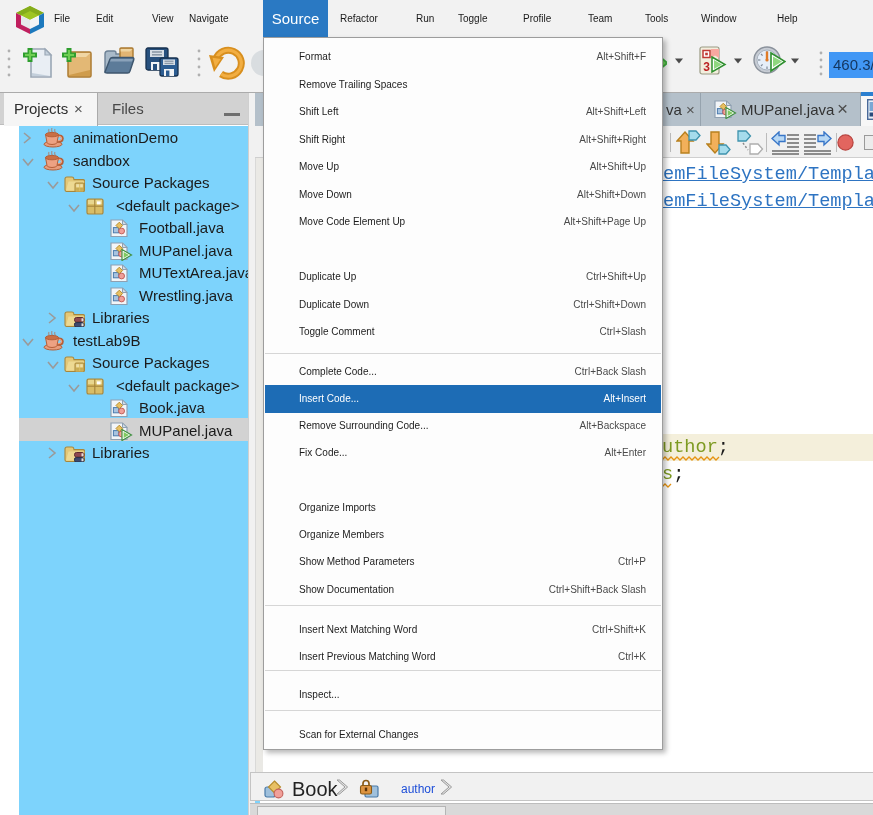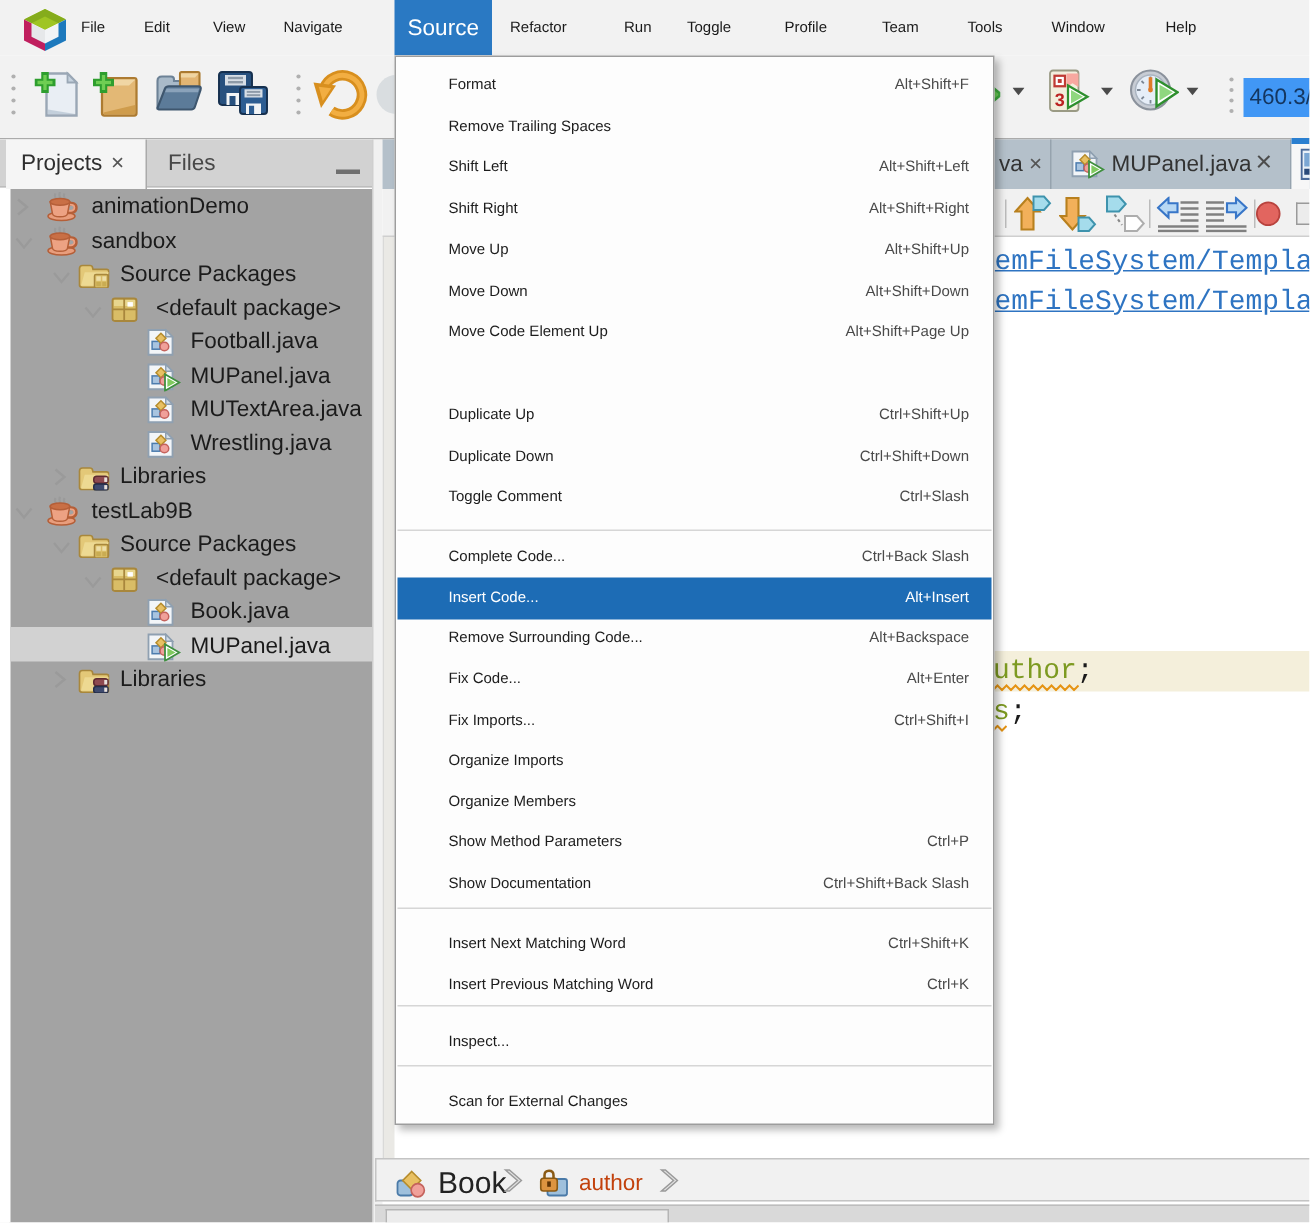"View" div.mb { left: 142px -> 152px }
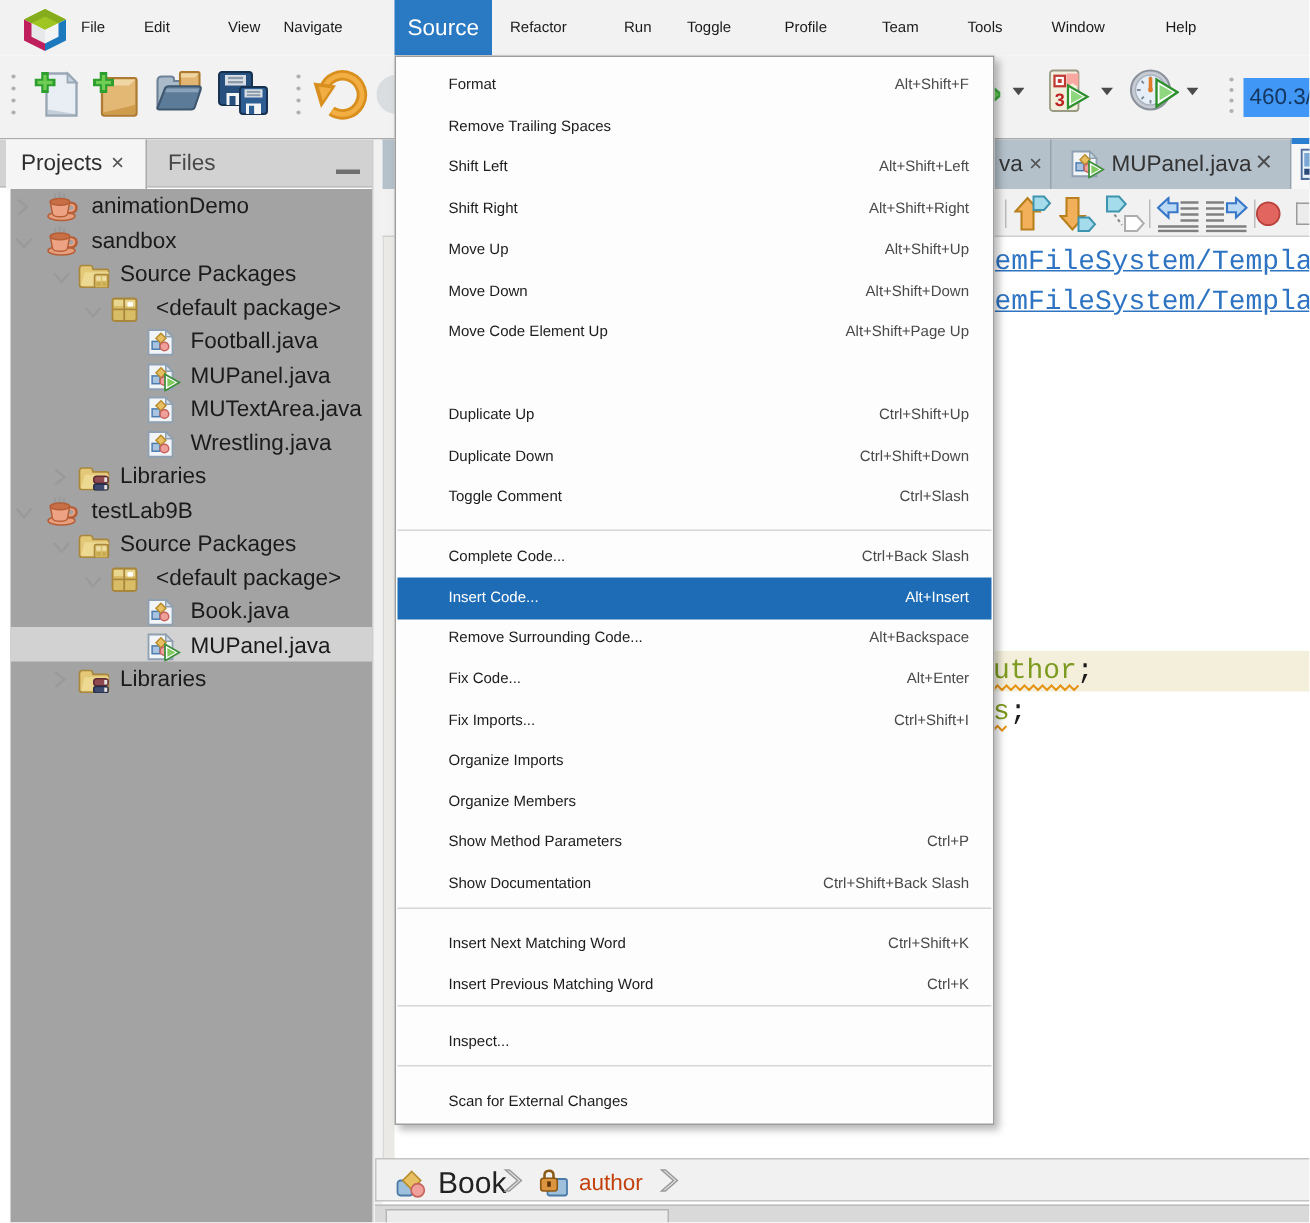"animationDemo" div.abs { background: #a3a3a3 -> #7dd3fc; left: 7px -> 19px }
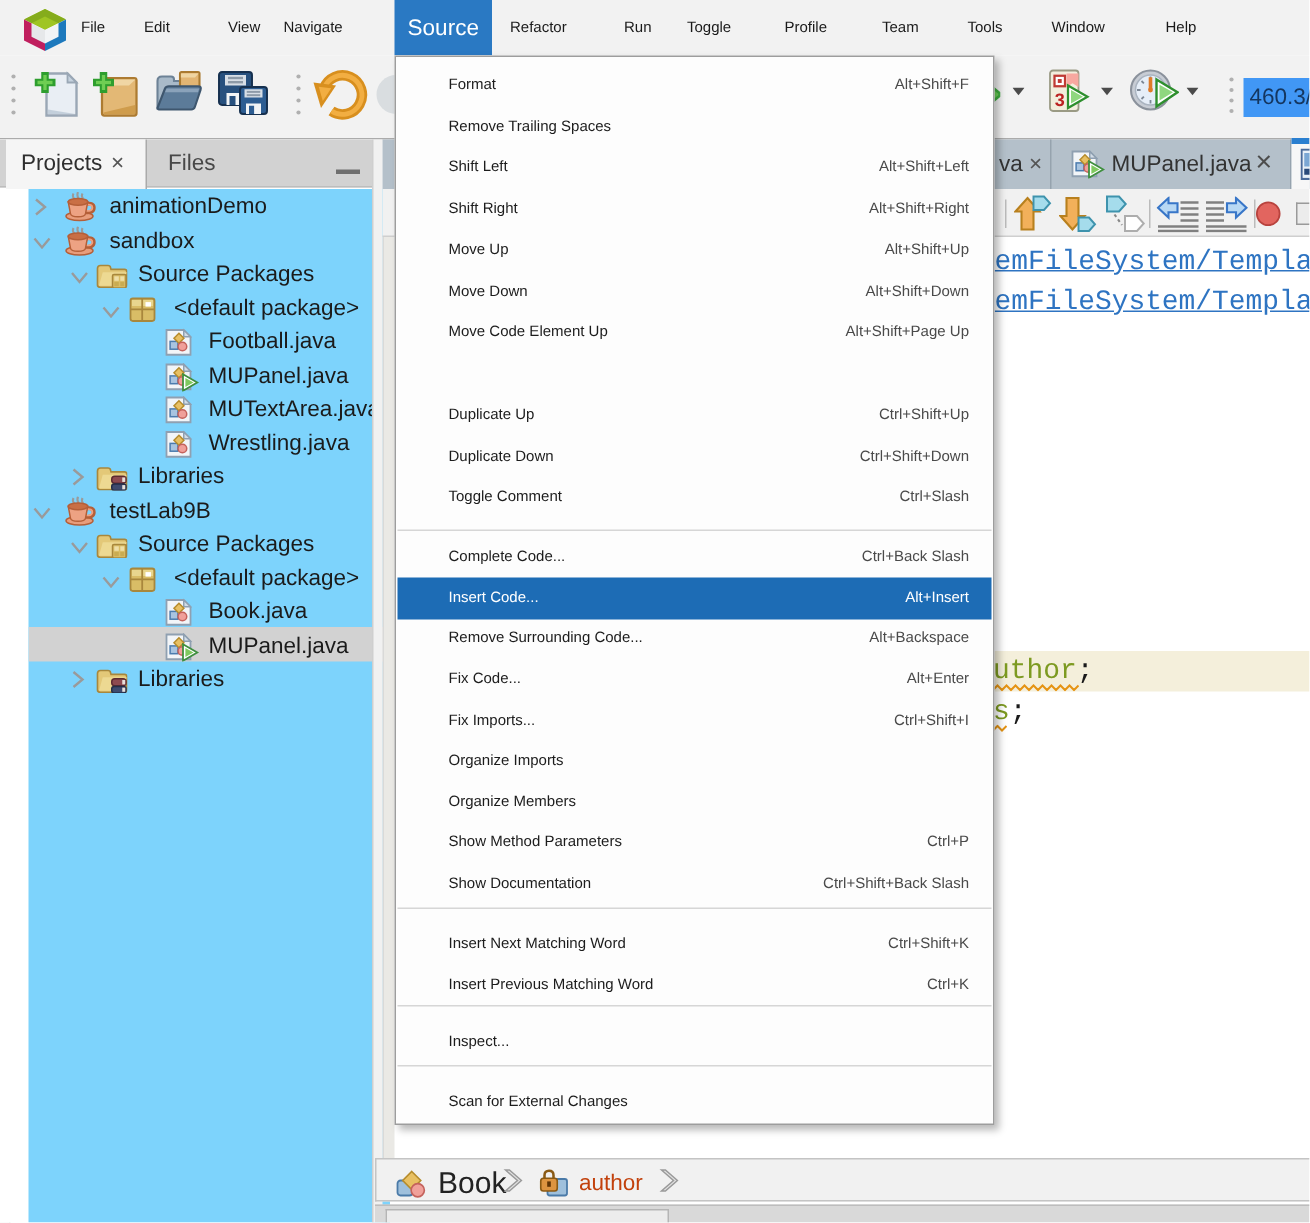"Fix Imports..." div.mi { html: <div> <span>Fix Imports...</span> <span>Ctrl+Shift+I</span> </div> -> none }
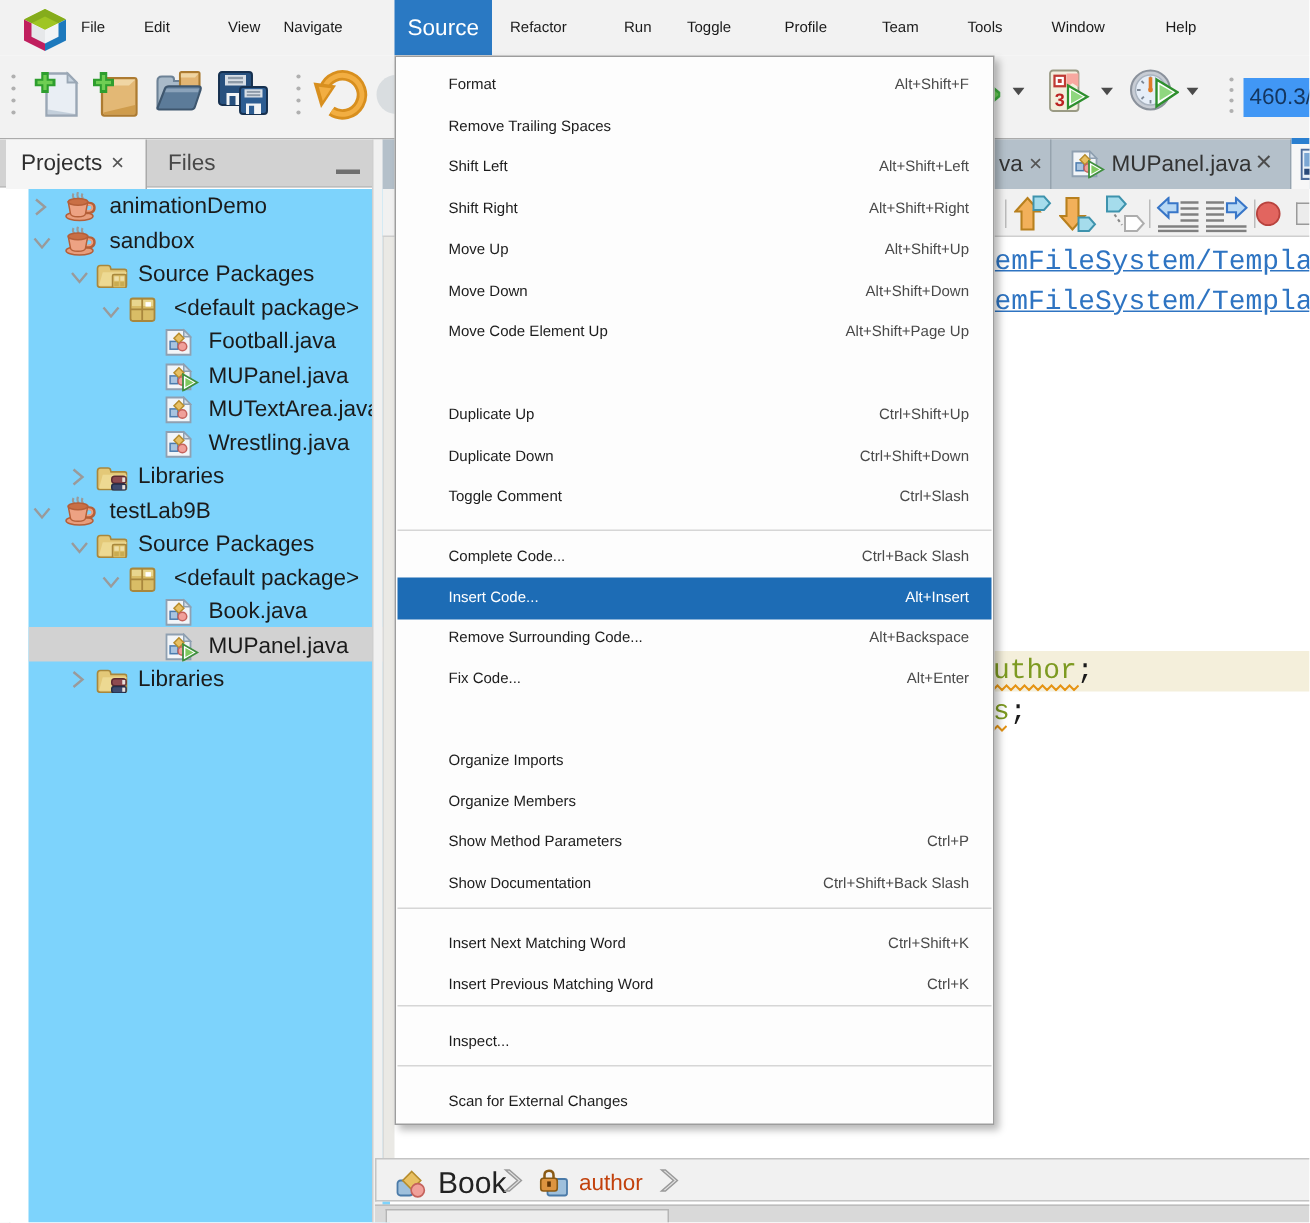"author" div.abs { color: #c2410c -> #1d4ed8; font-size: 15px -> 12px; left: 386px -> 401px }
